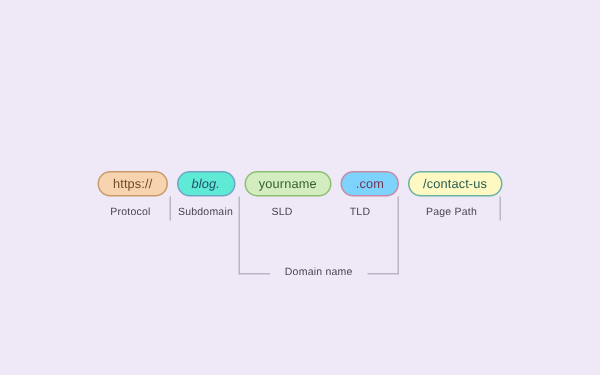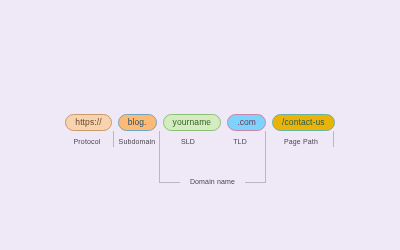"blog." .pill-subdomain { background: #fdba74 -> #5eead4; font-style: none -> italic }
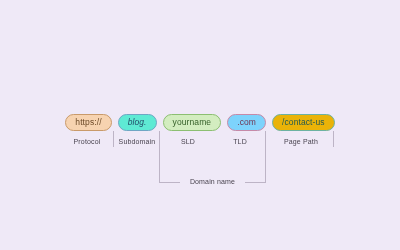"/contact-us" .pill-path { background: #eab308 -> #fef9c3 }
